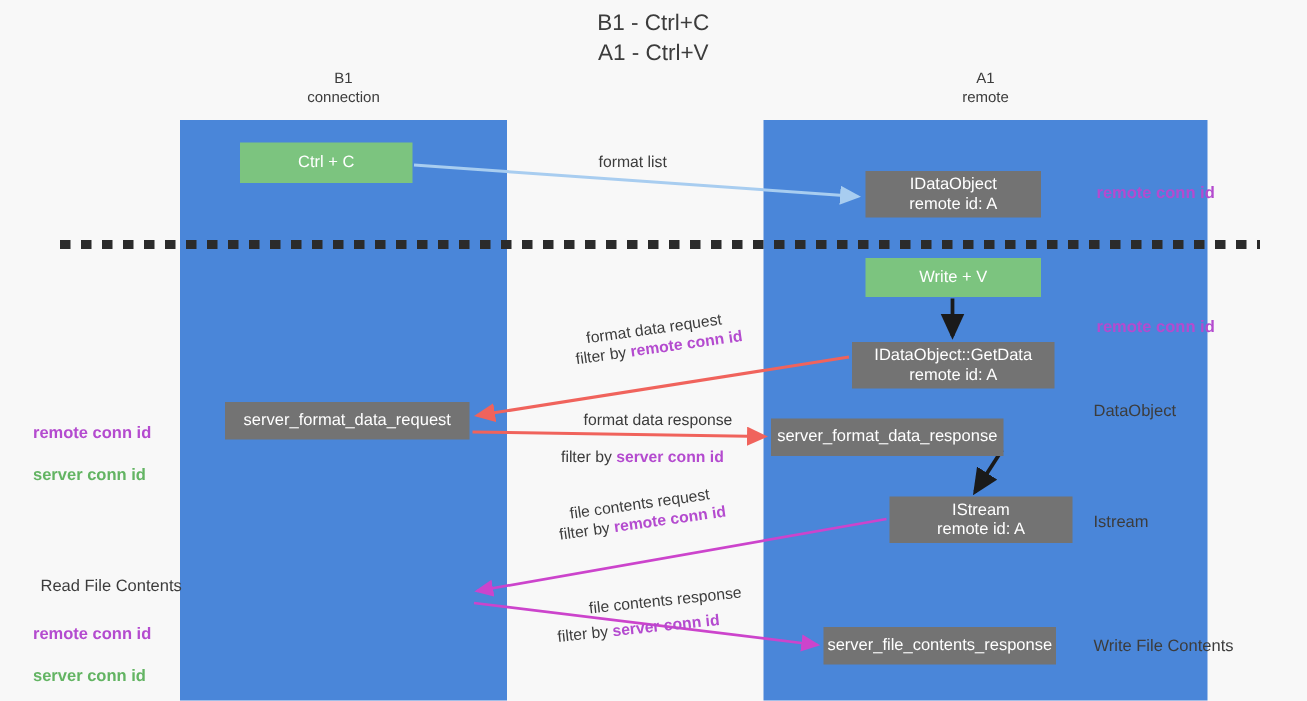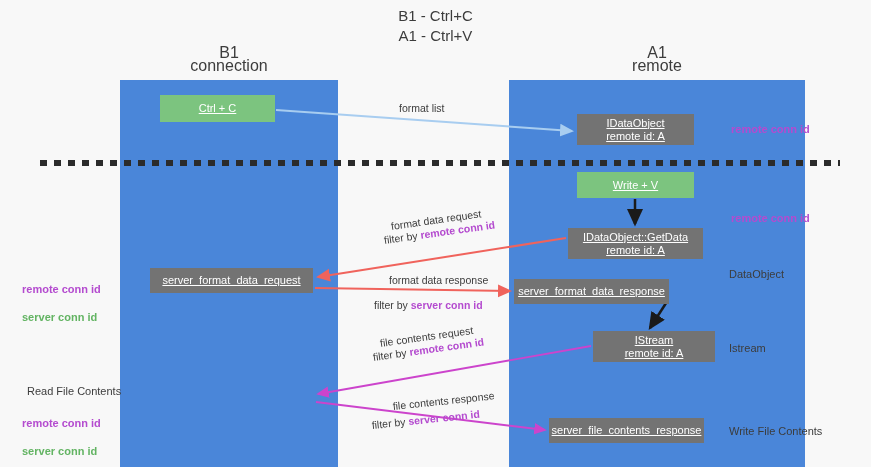"B1" .col-head { font-size: 16px -> 10px }
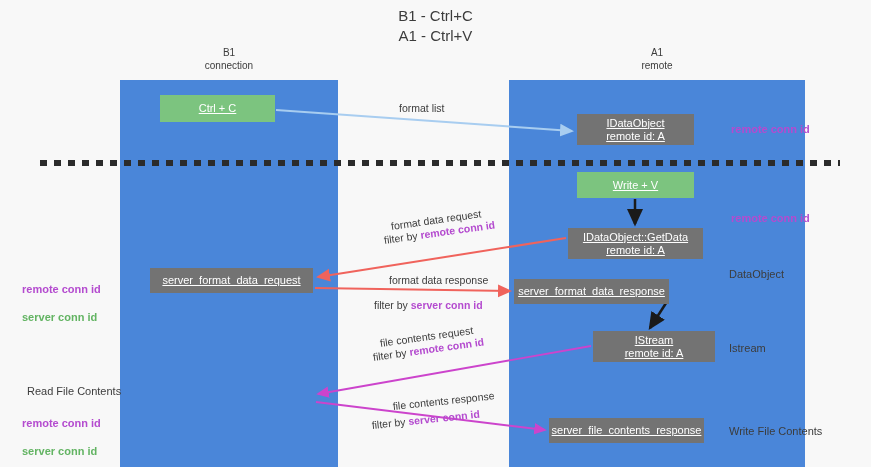"Ctrl + C" .node { text-decoration: underline -> none }
